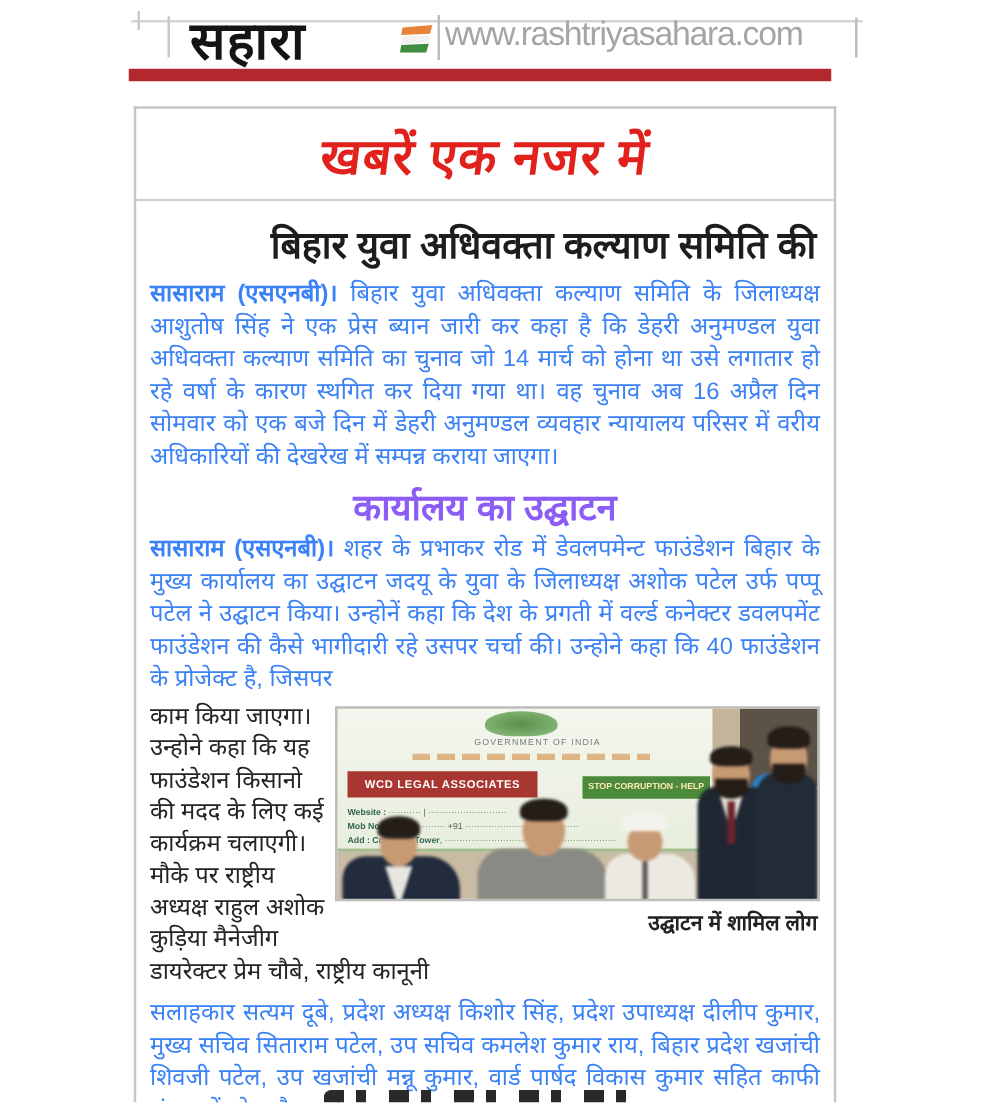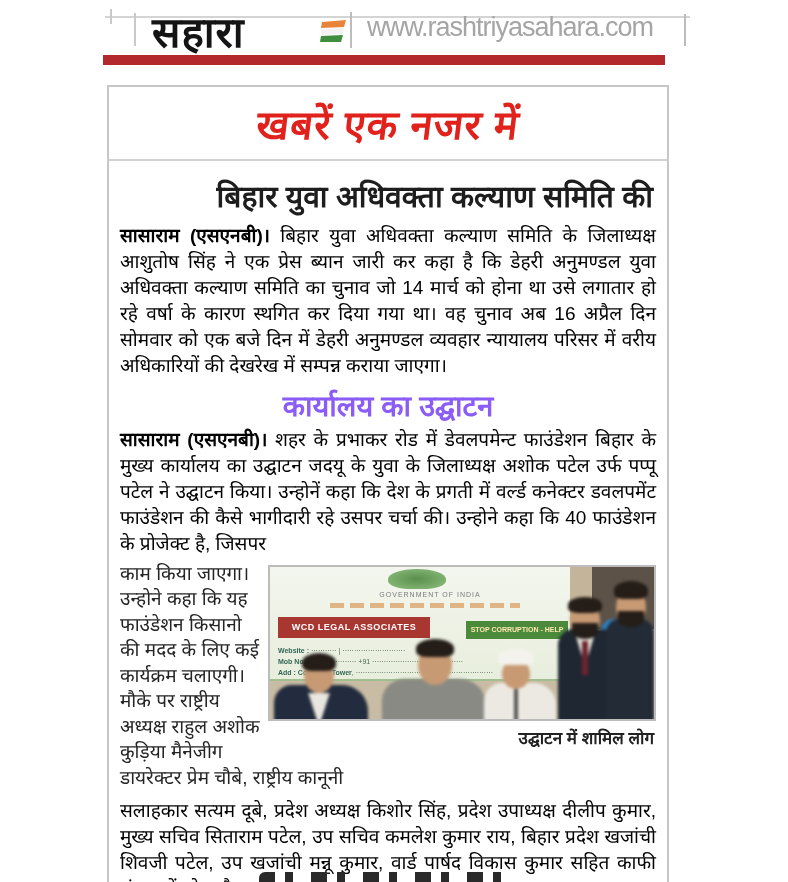"www.rashtriyasahara.com" .masthead-url { left: 367px -> 356px }
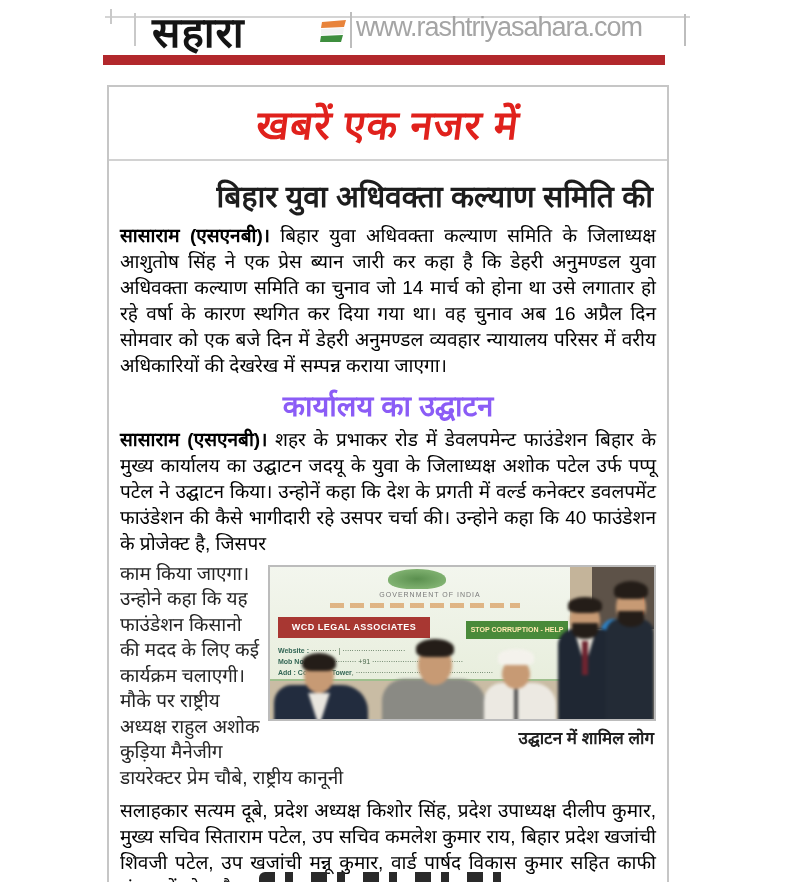"सासाराम (एसएनबी)। बिहार युवा अधिवक्ता" .body-text { color: #000000 -> #3b82f6 }
